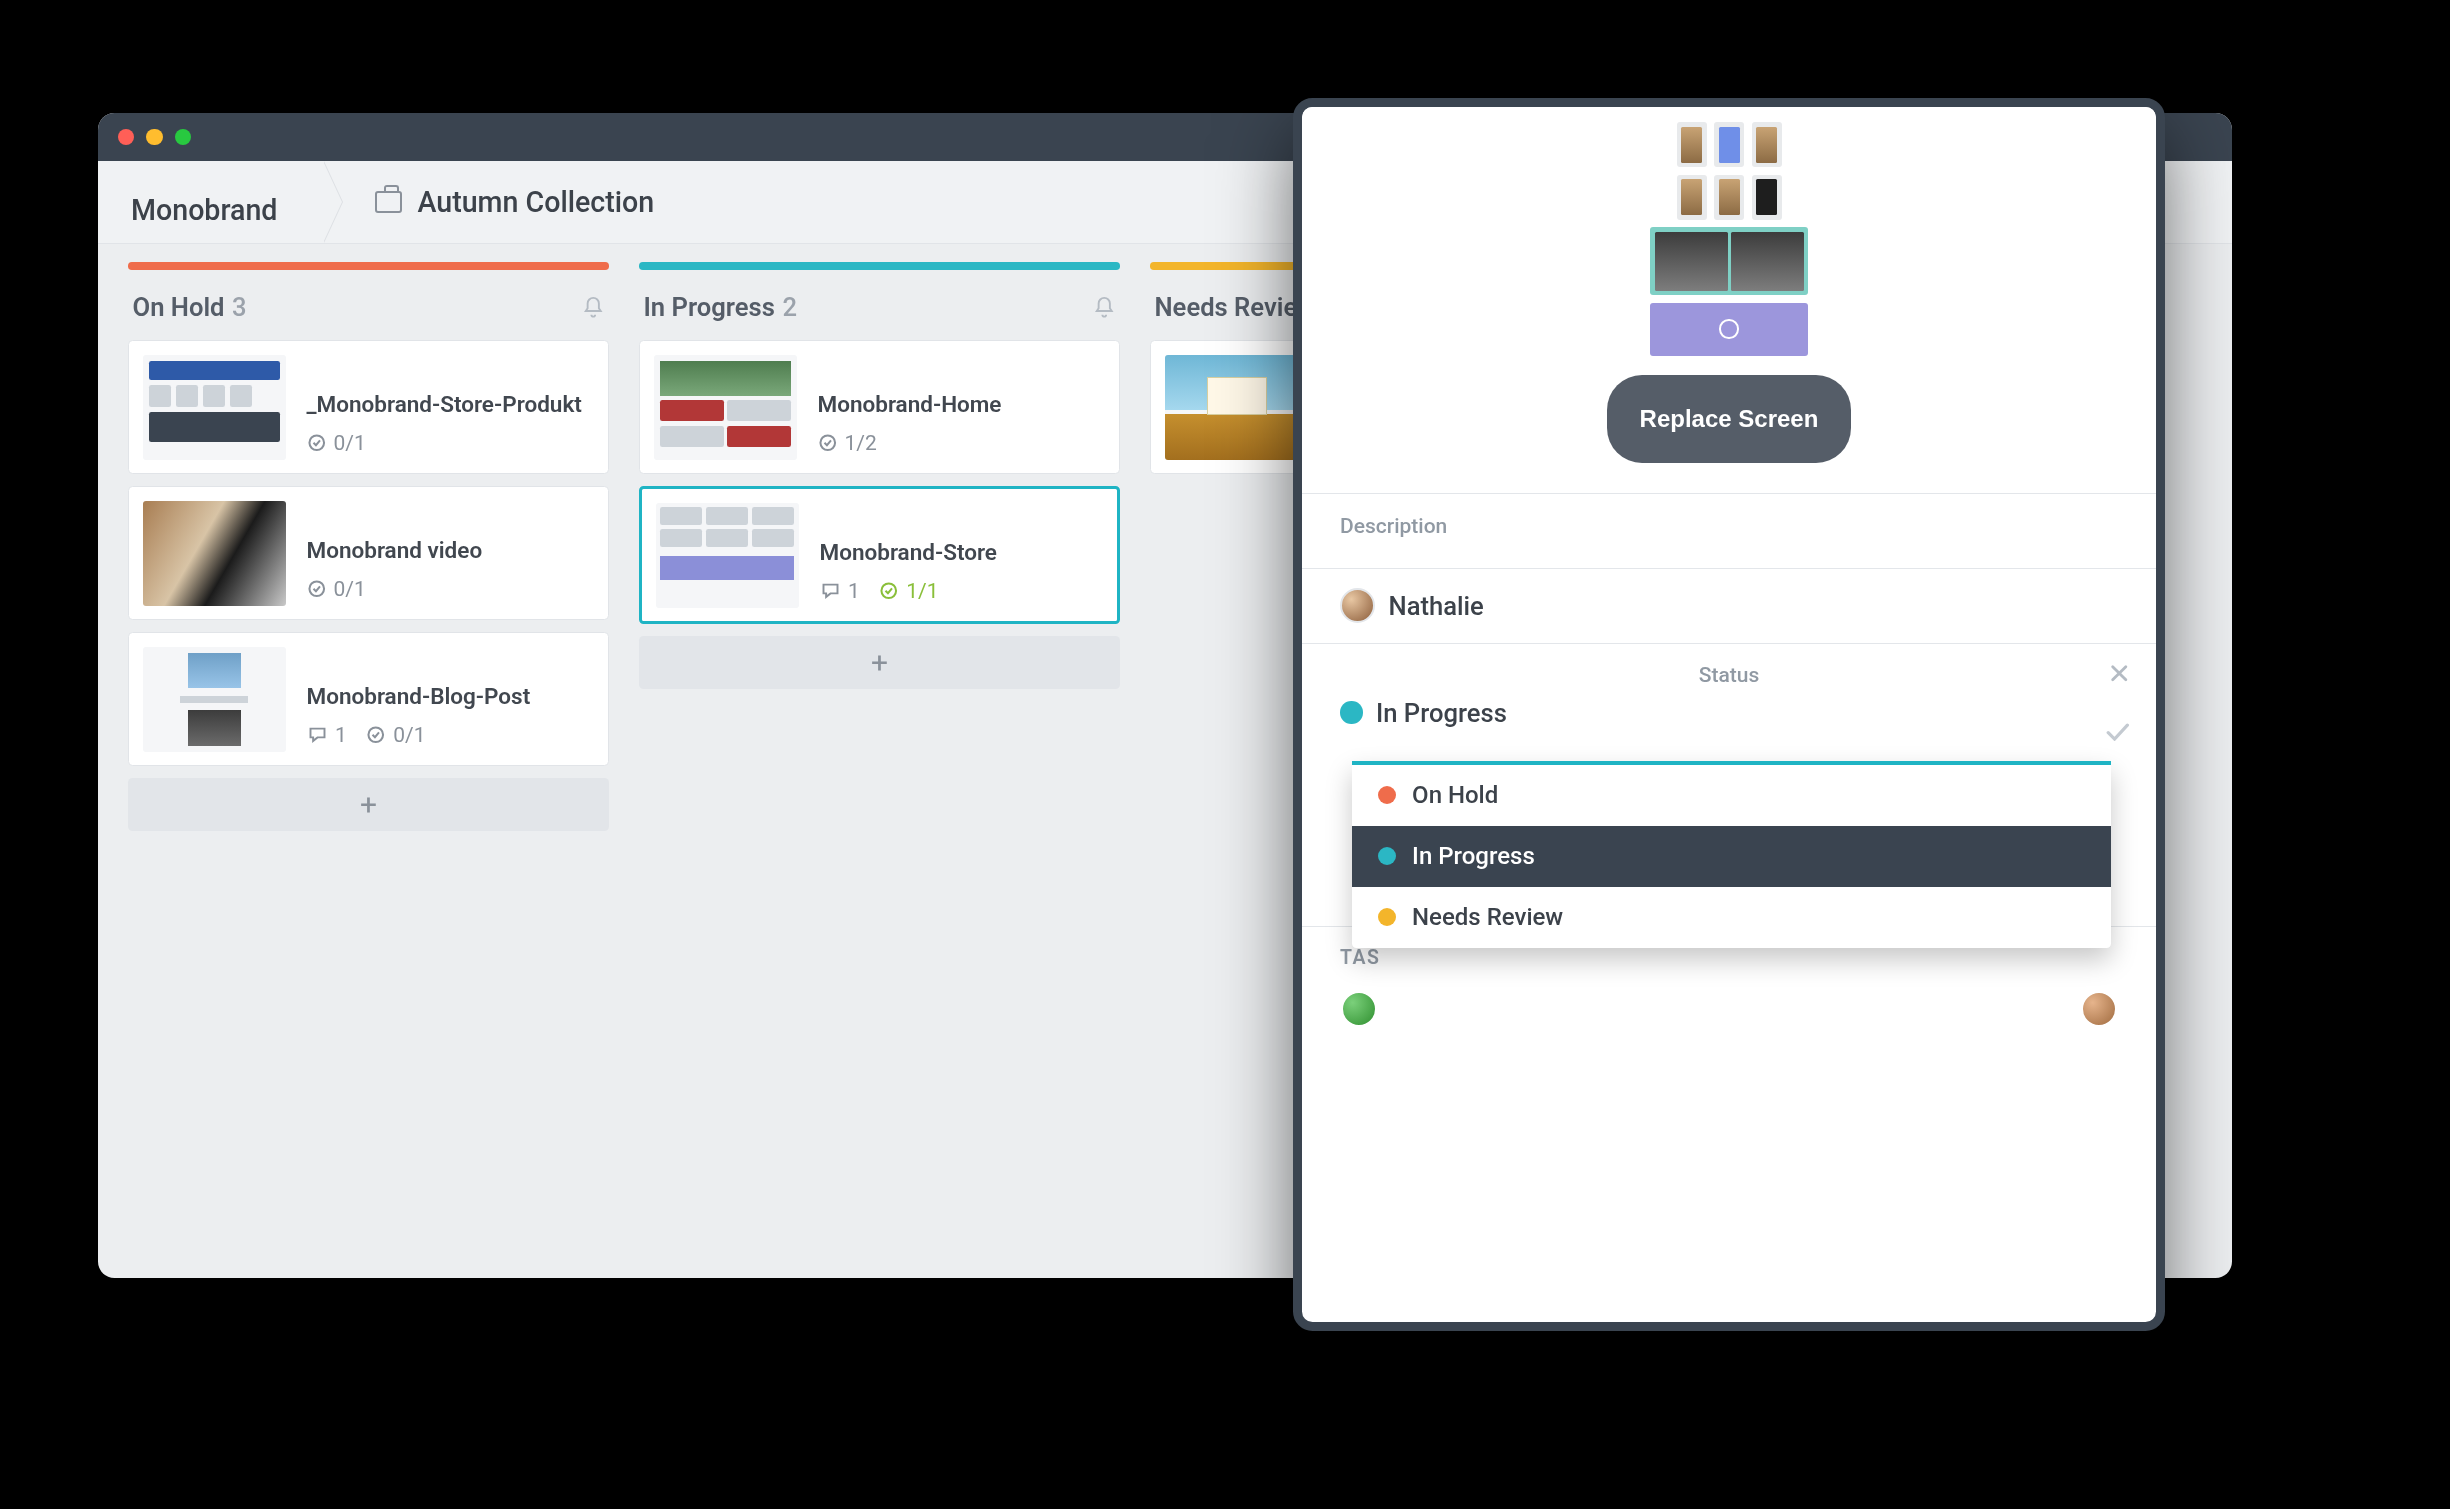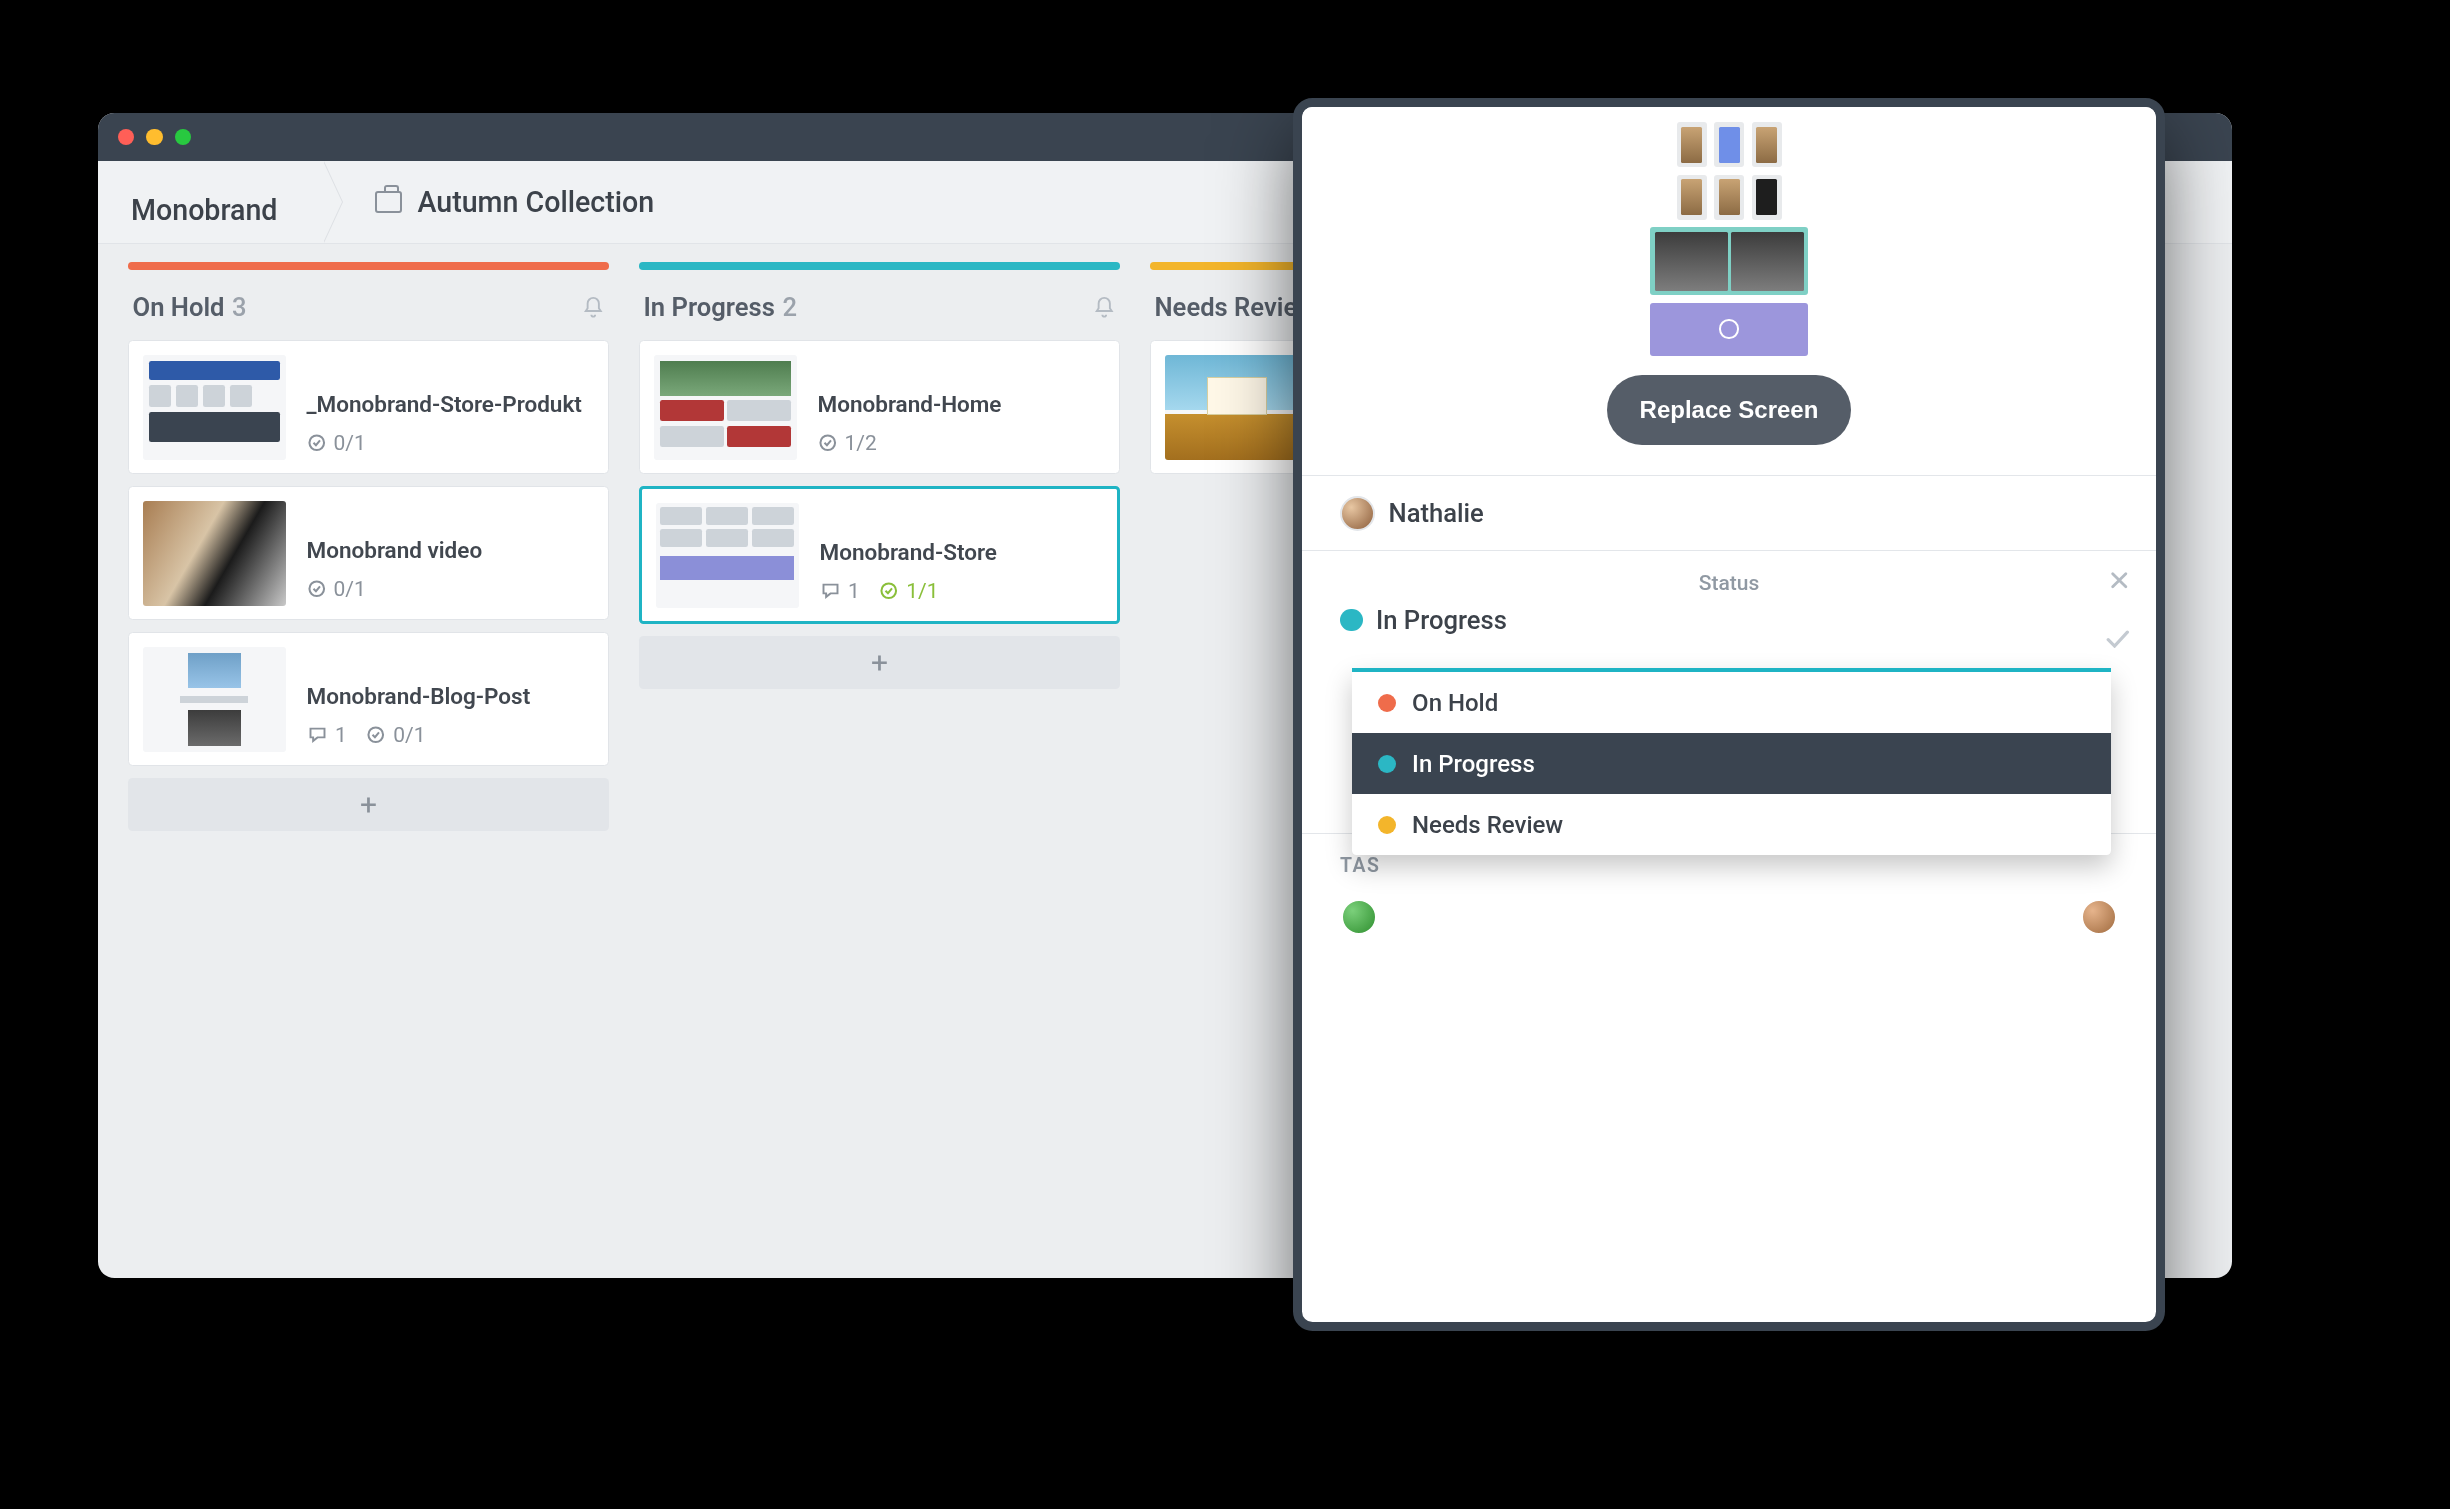"Replace Screen" .btn-replace { padding: 21px 33px -> 30px 33px }
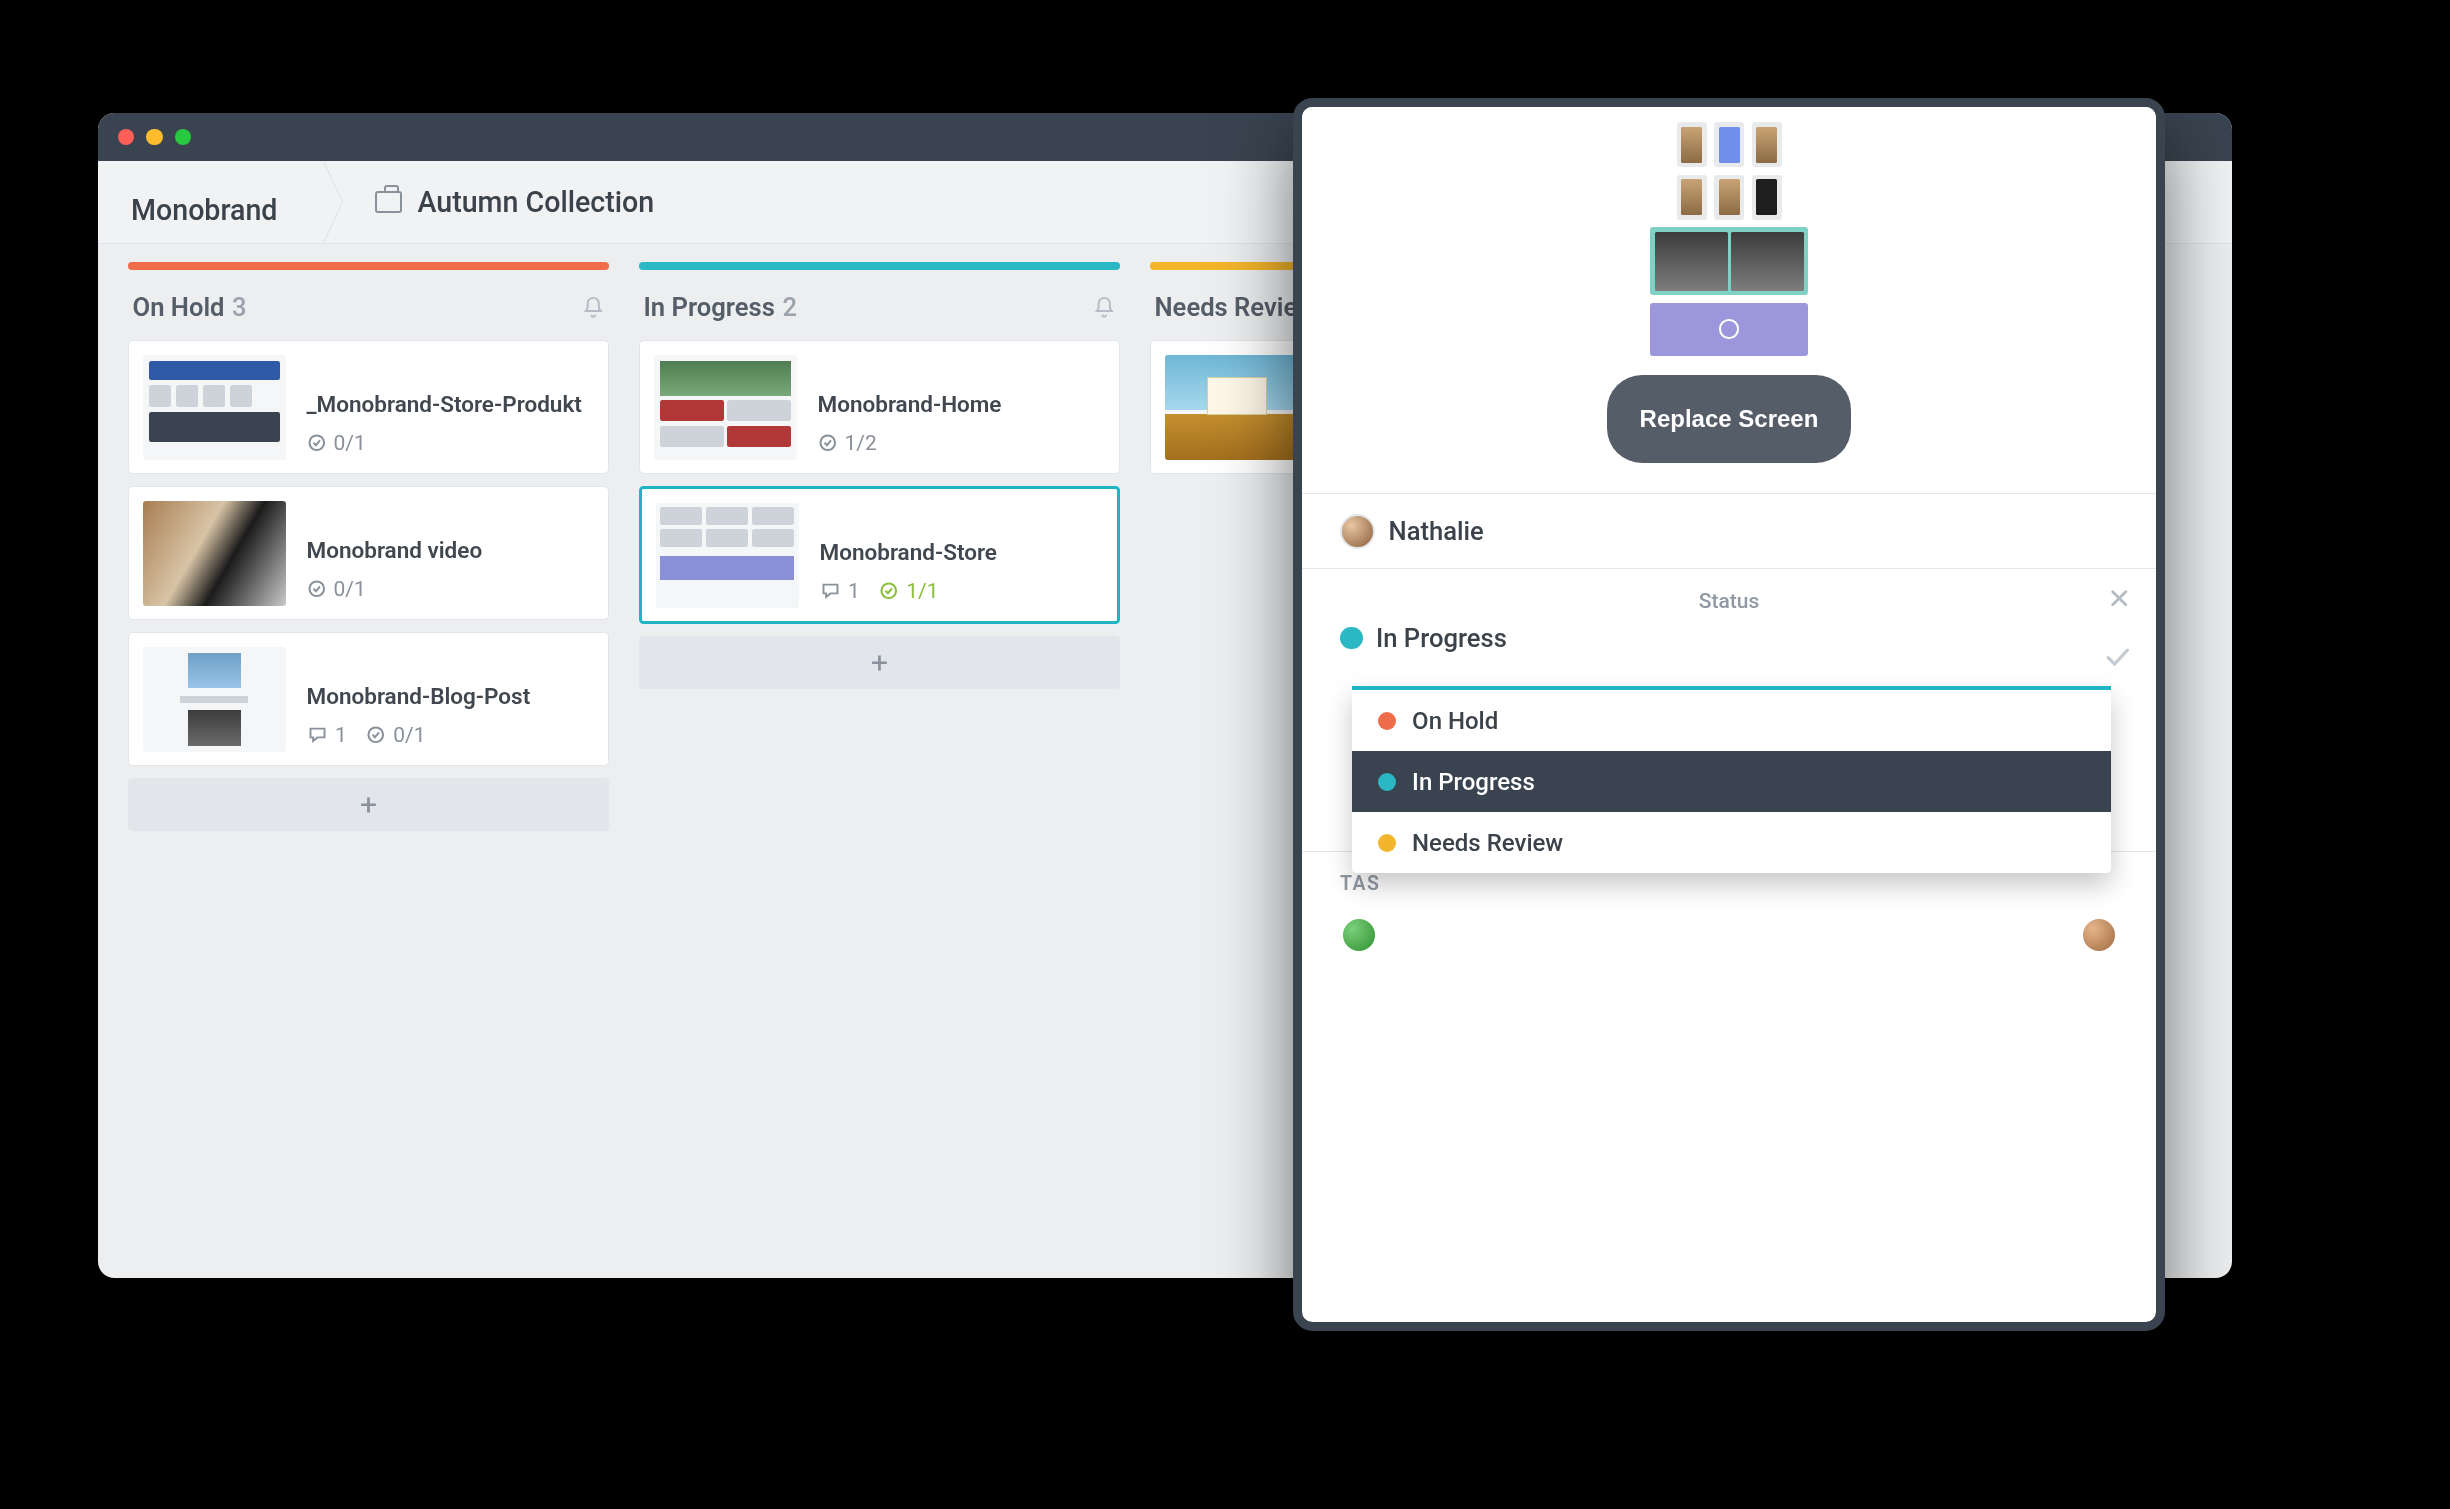"Description" div.section { html: none -> <div> <div>Description</div> </div> }
